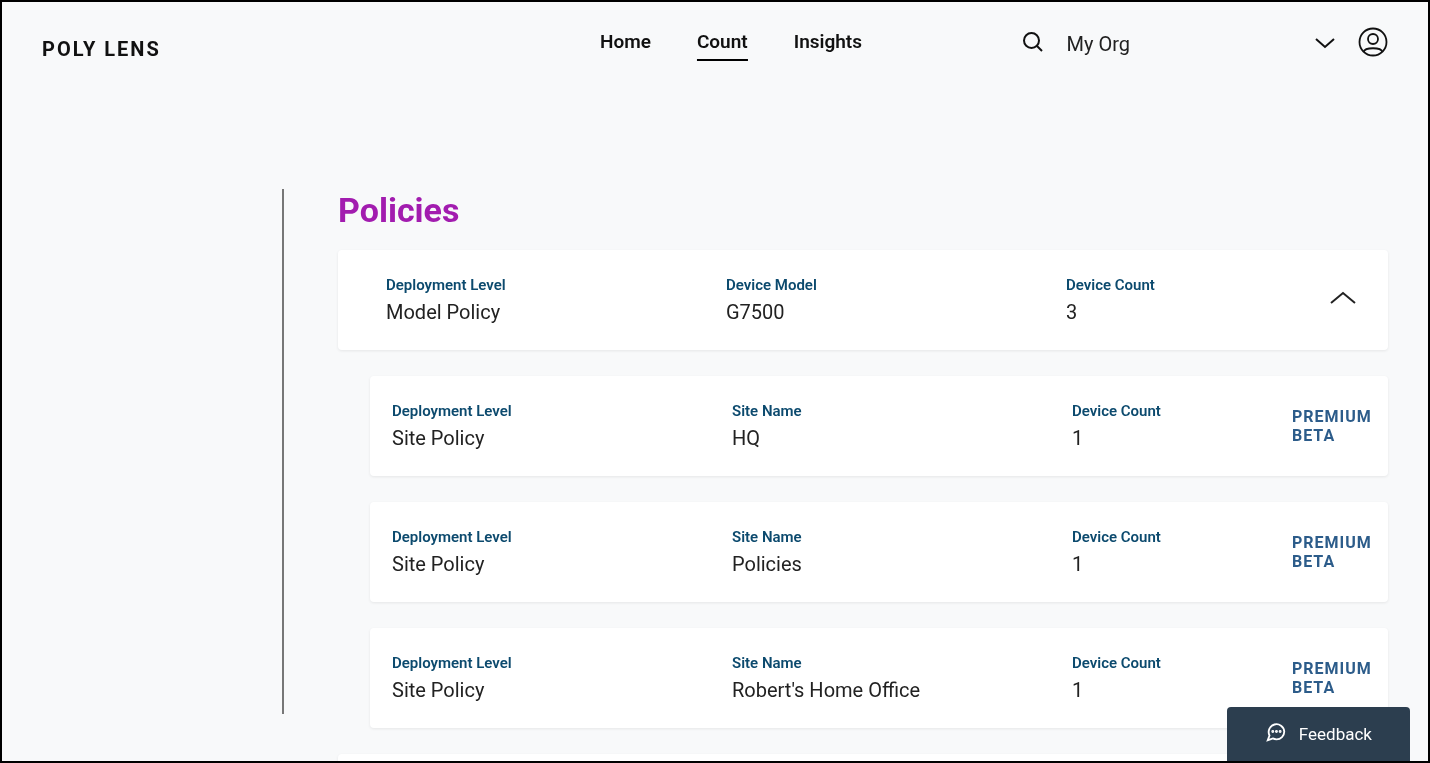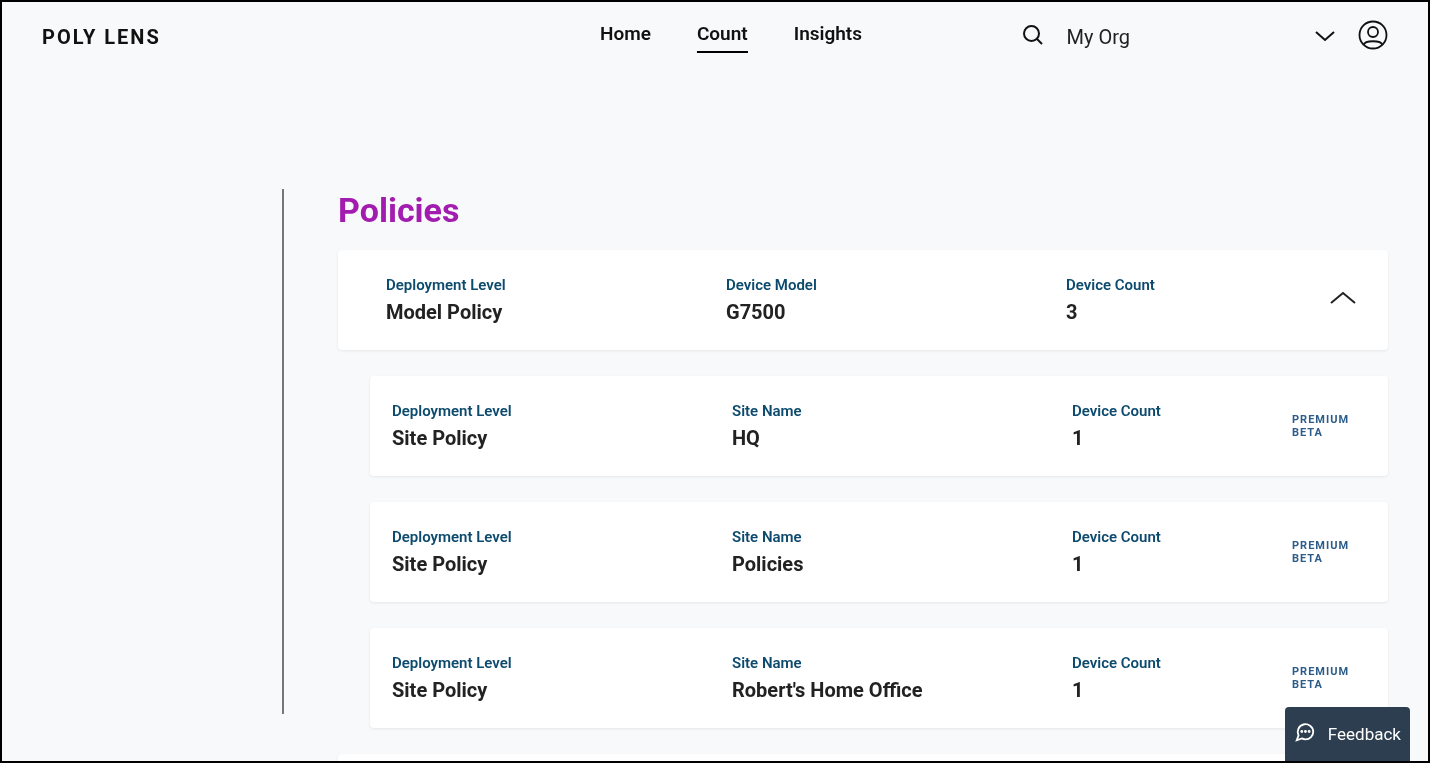"POLY LENS" header { align-items: center -> flex-end; padding: 0 40px -> 11px 40px }
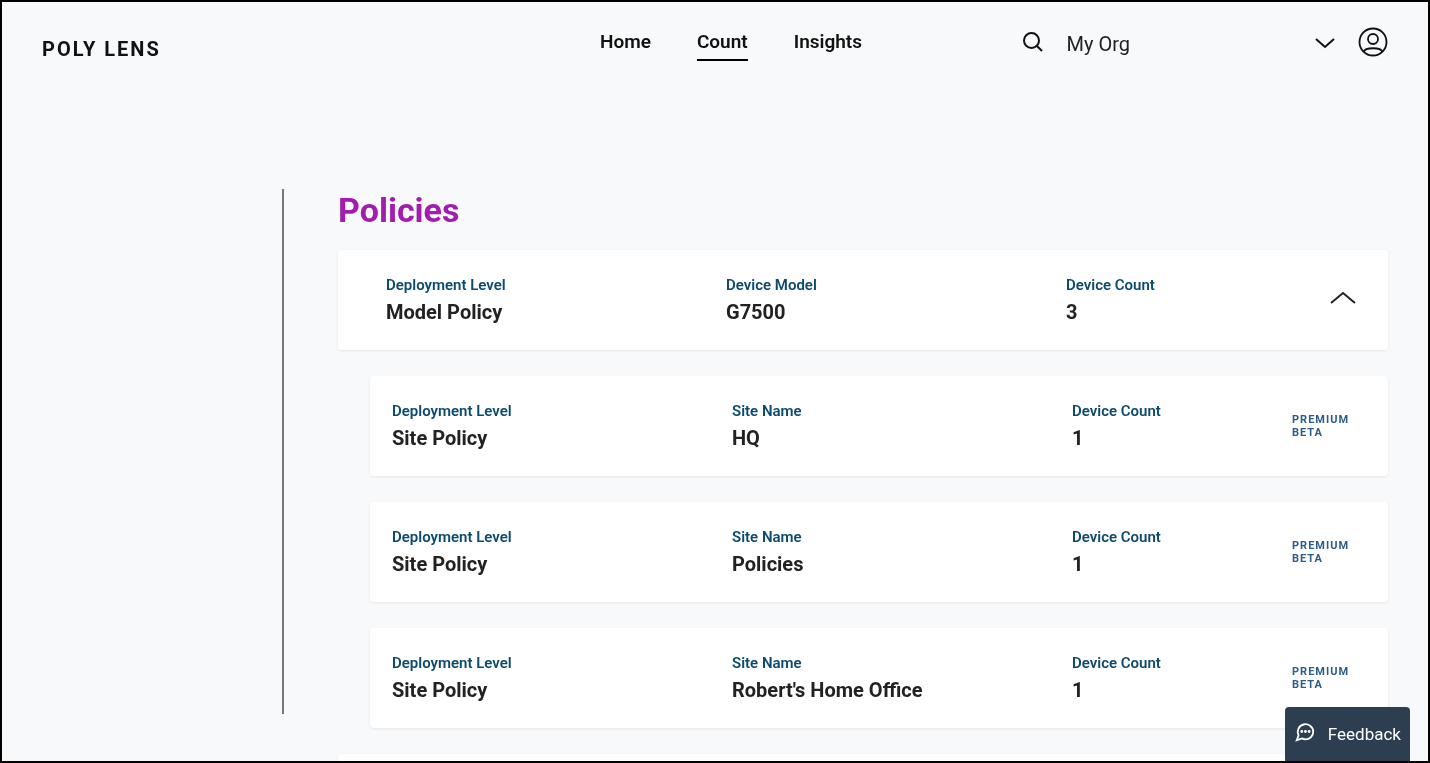"Model Policy" .field-value { font-weight: 700 -> 400 }
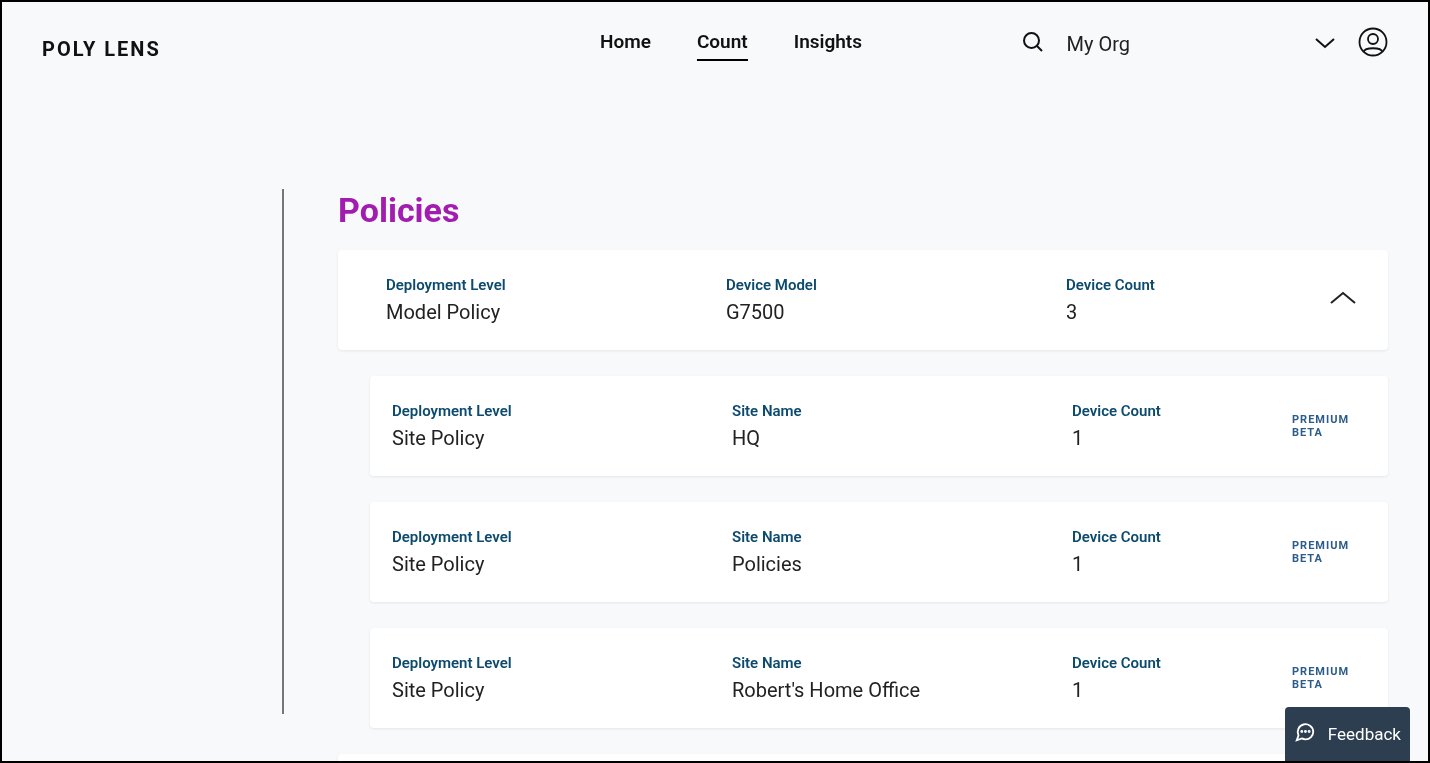"PREMIUM BETA" .badge { font-size: 11px -> 16px }
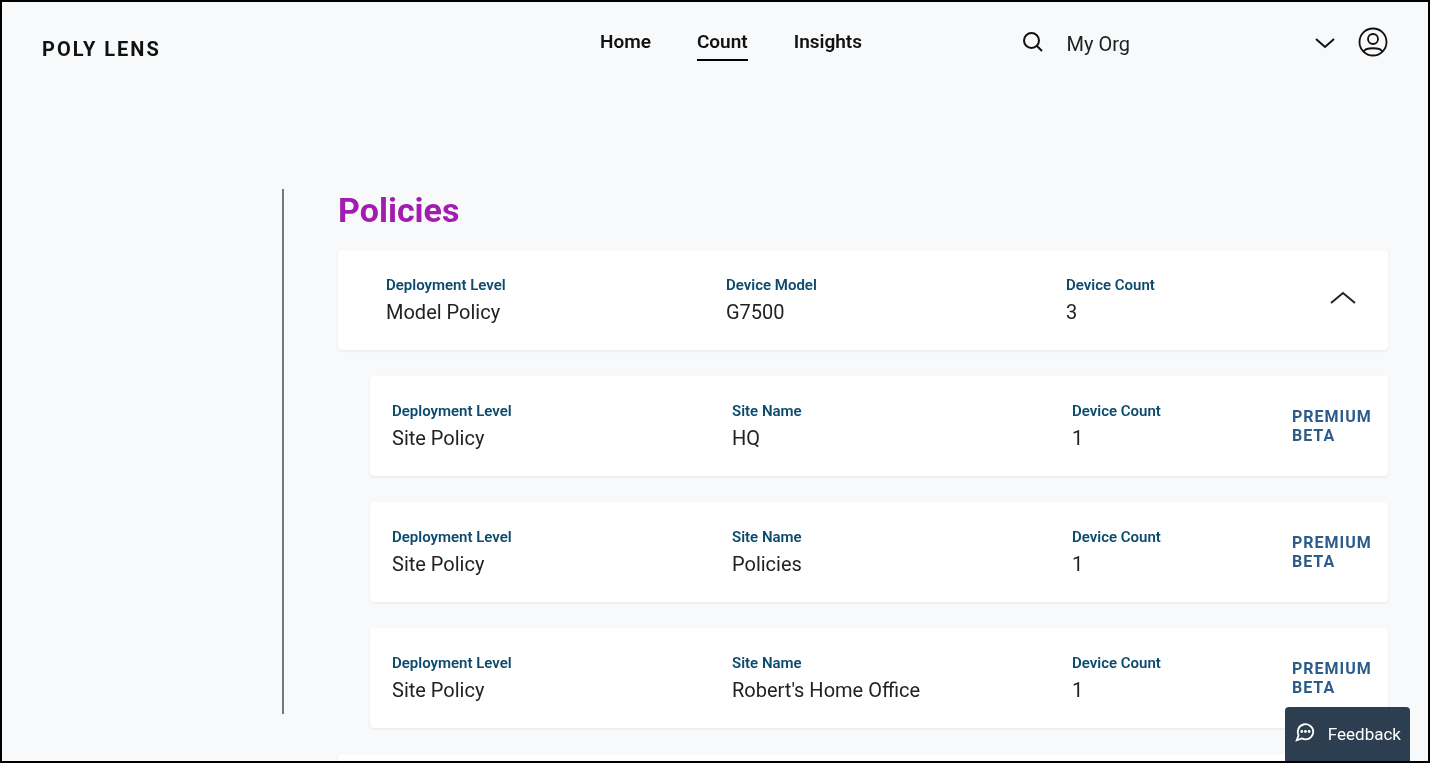"Feedback" .feedback-btn { padding: 14px 9px -> 14px 38px }
